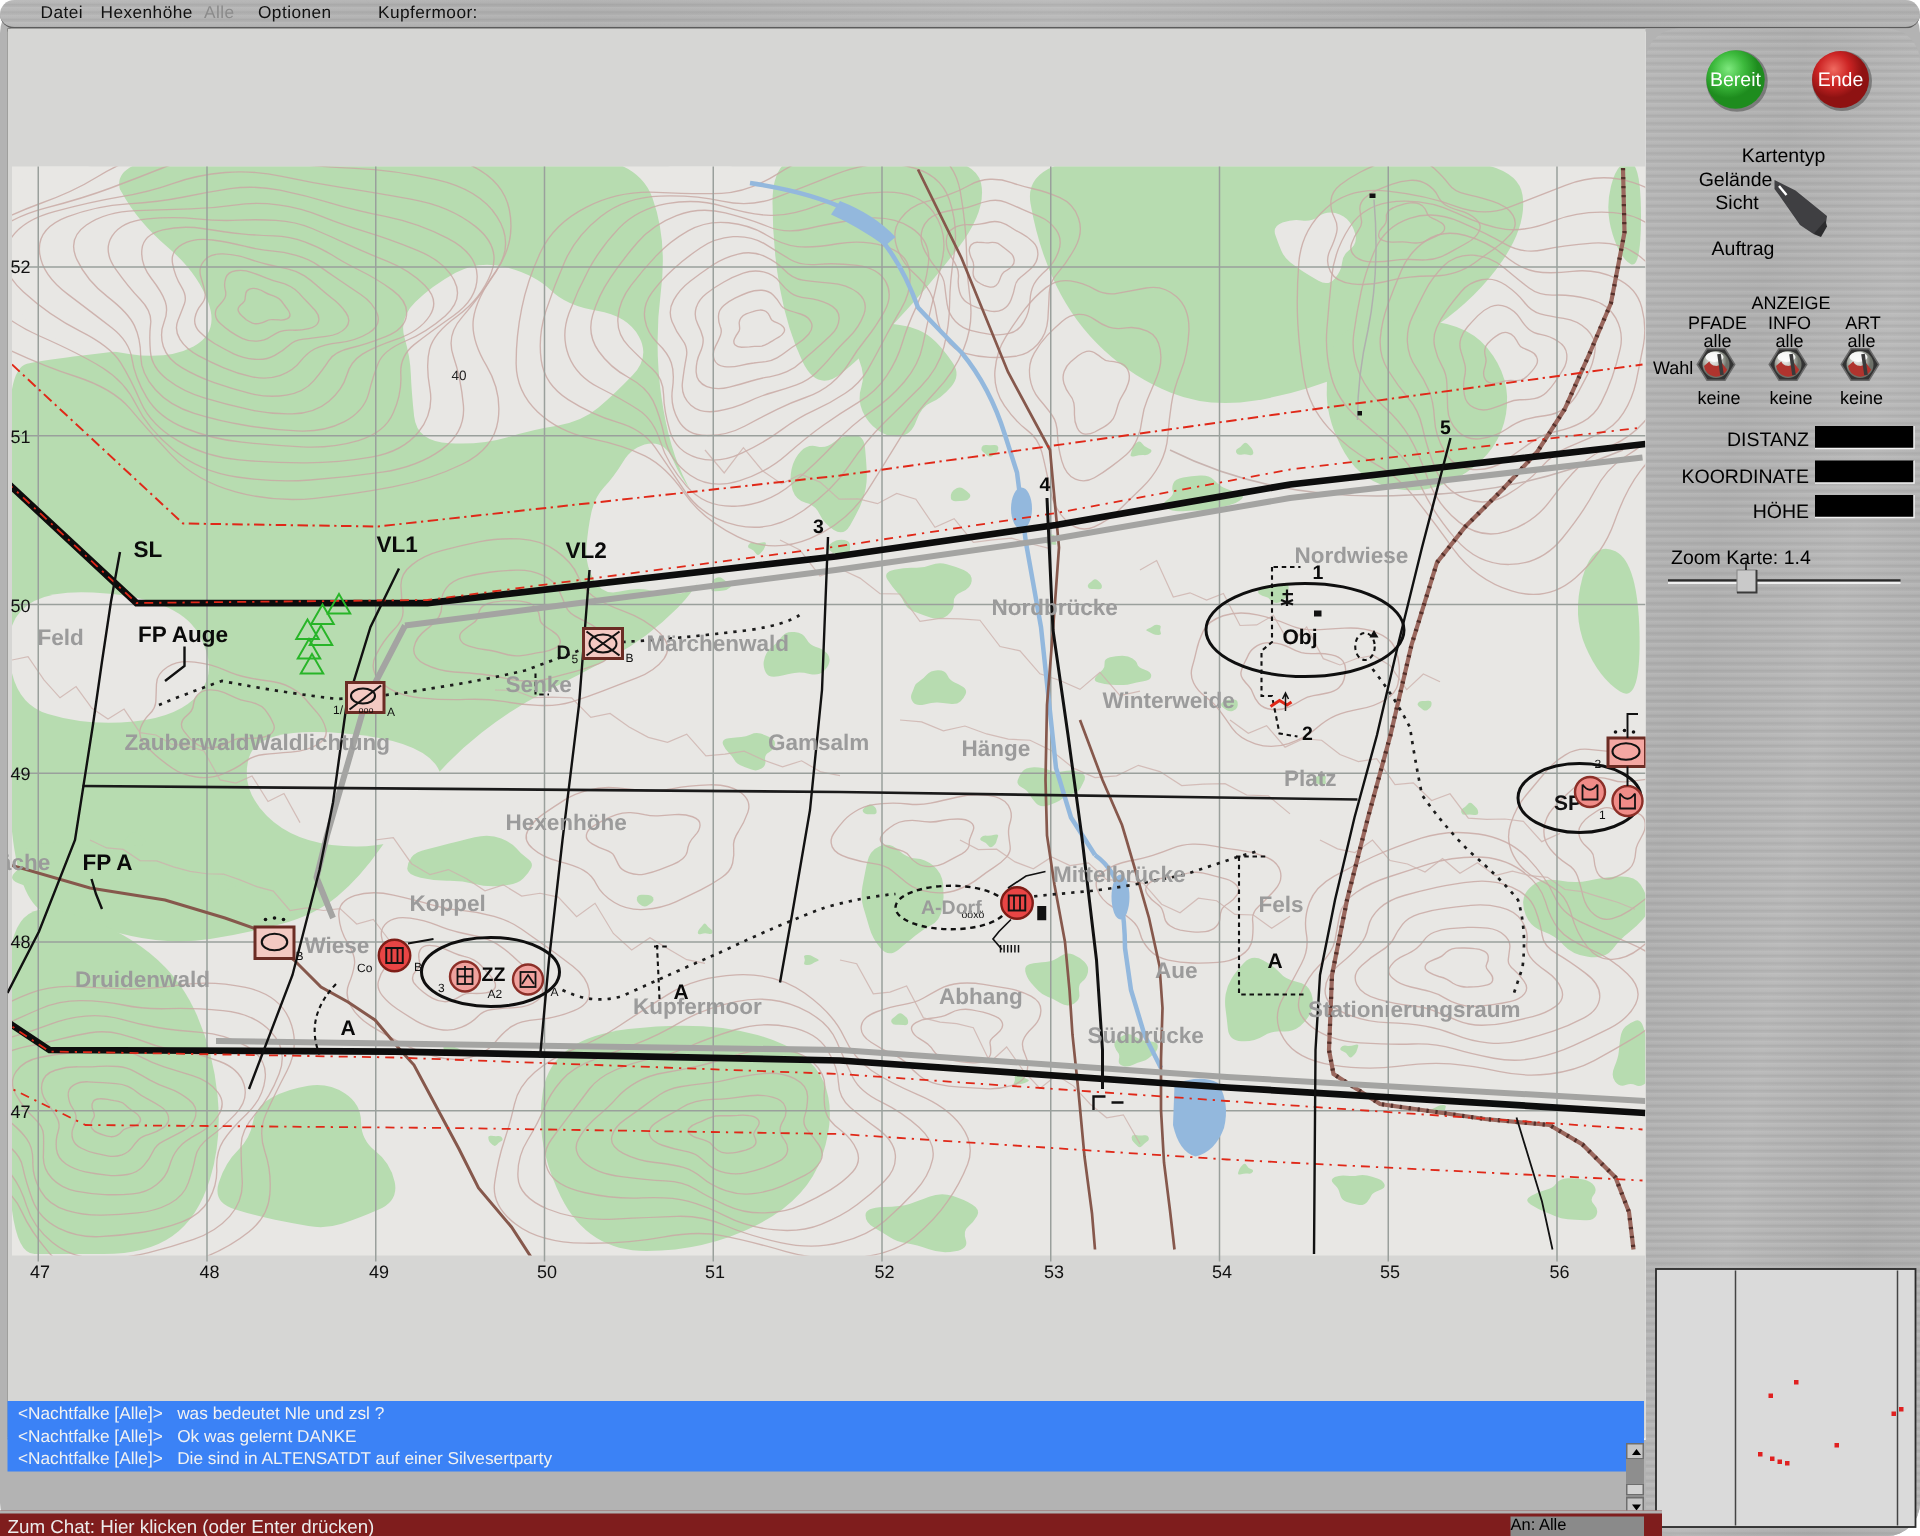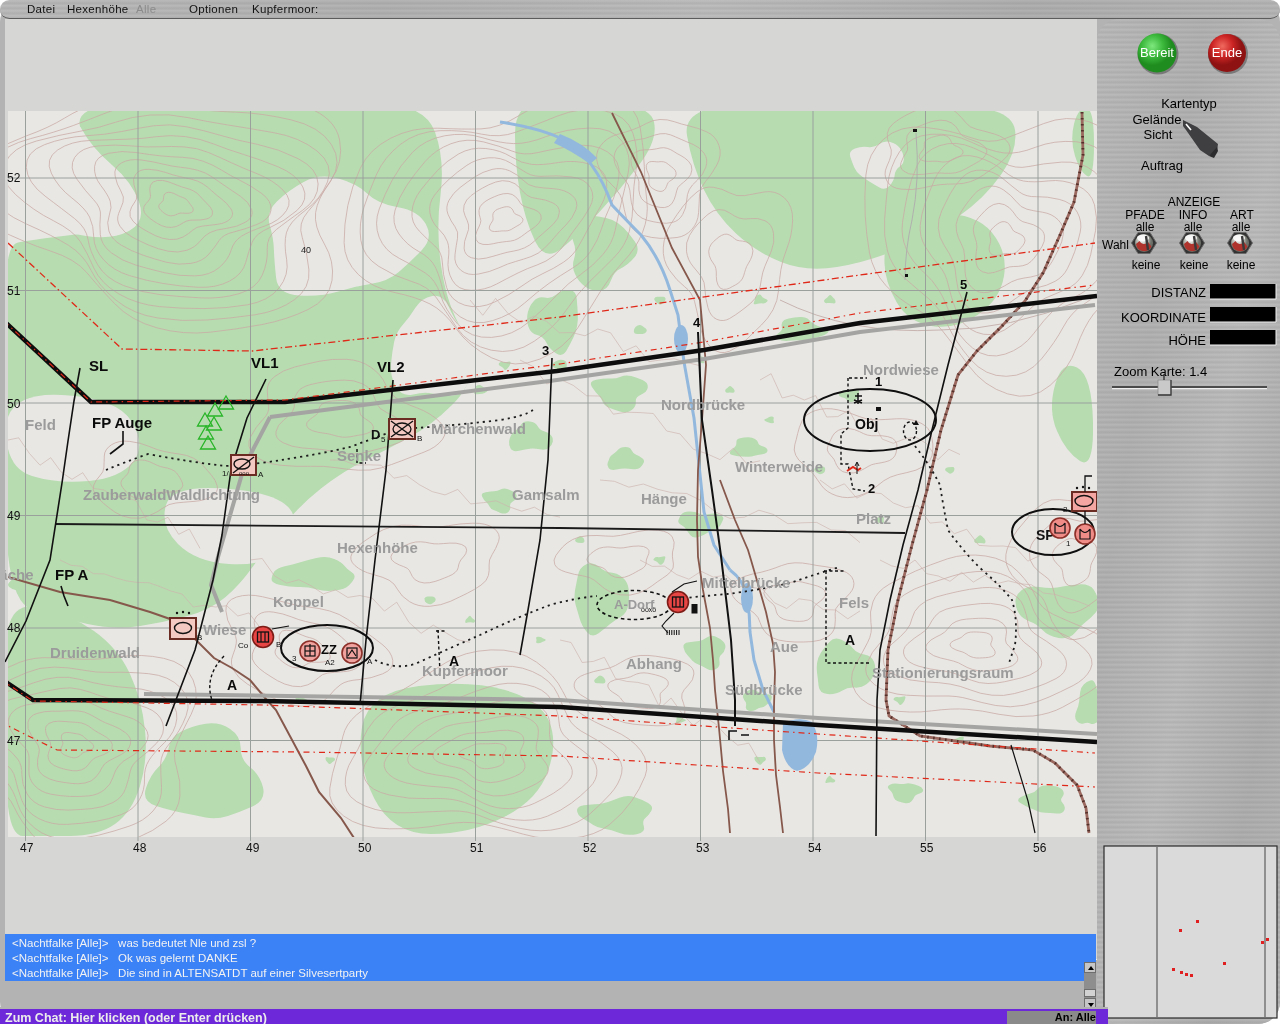"Optionen" span { left: 189px -> 172px }
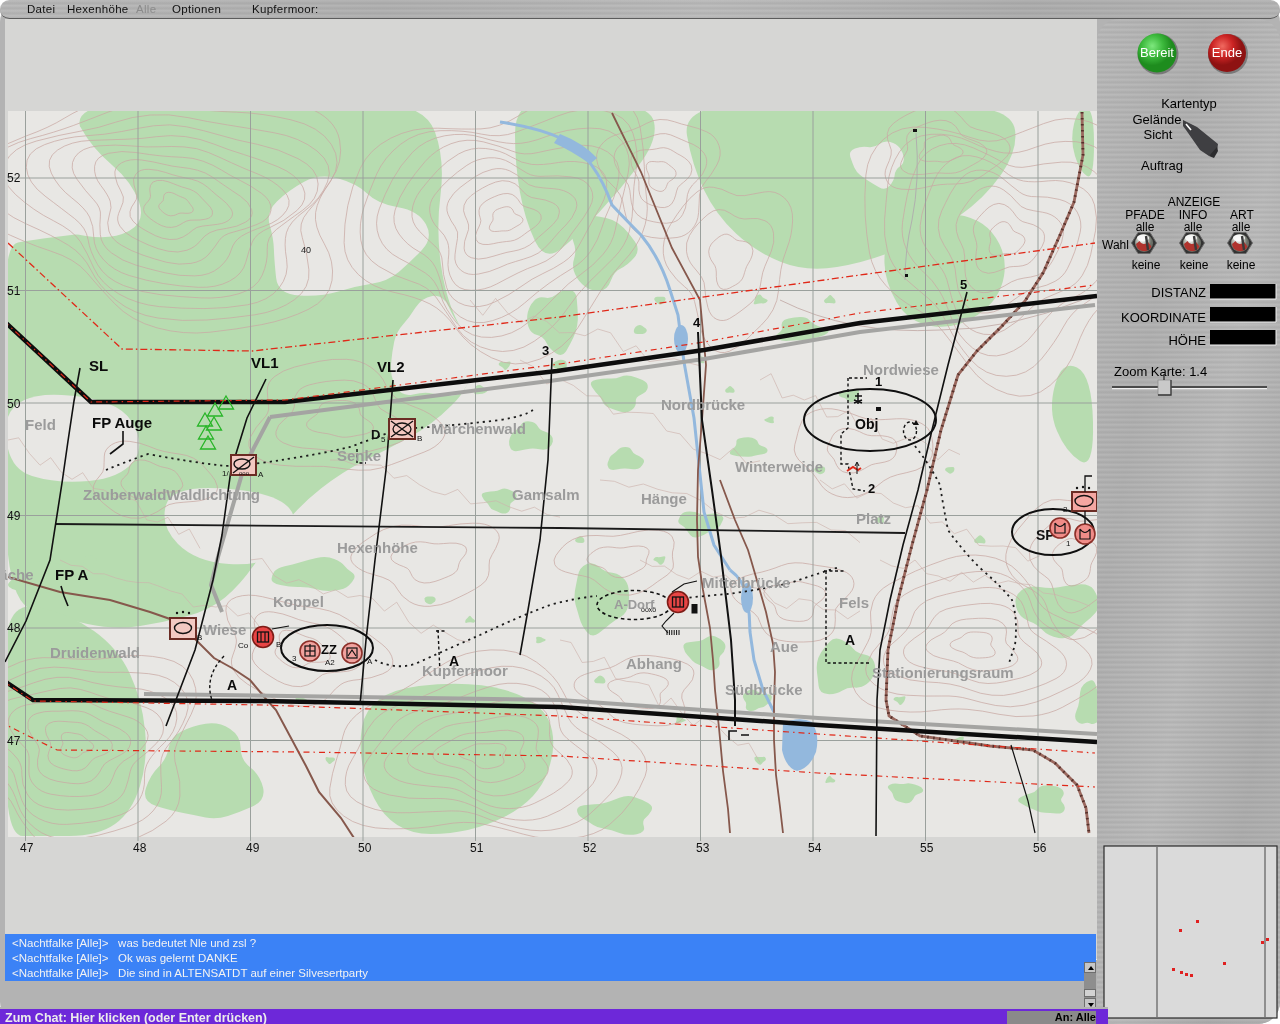"Zum Chat: Hier klicken (oder" #statusbar { background: #6d28d9 -> #7f1d1d; font-weight: bold -> none }
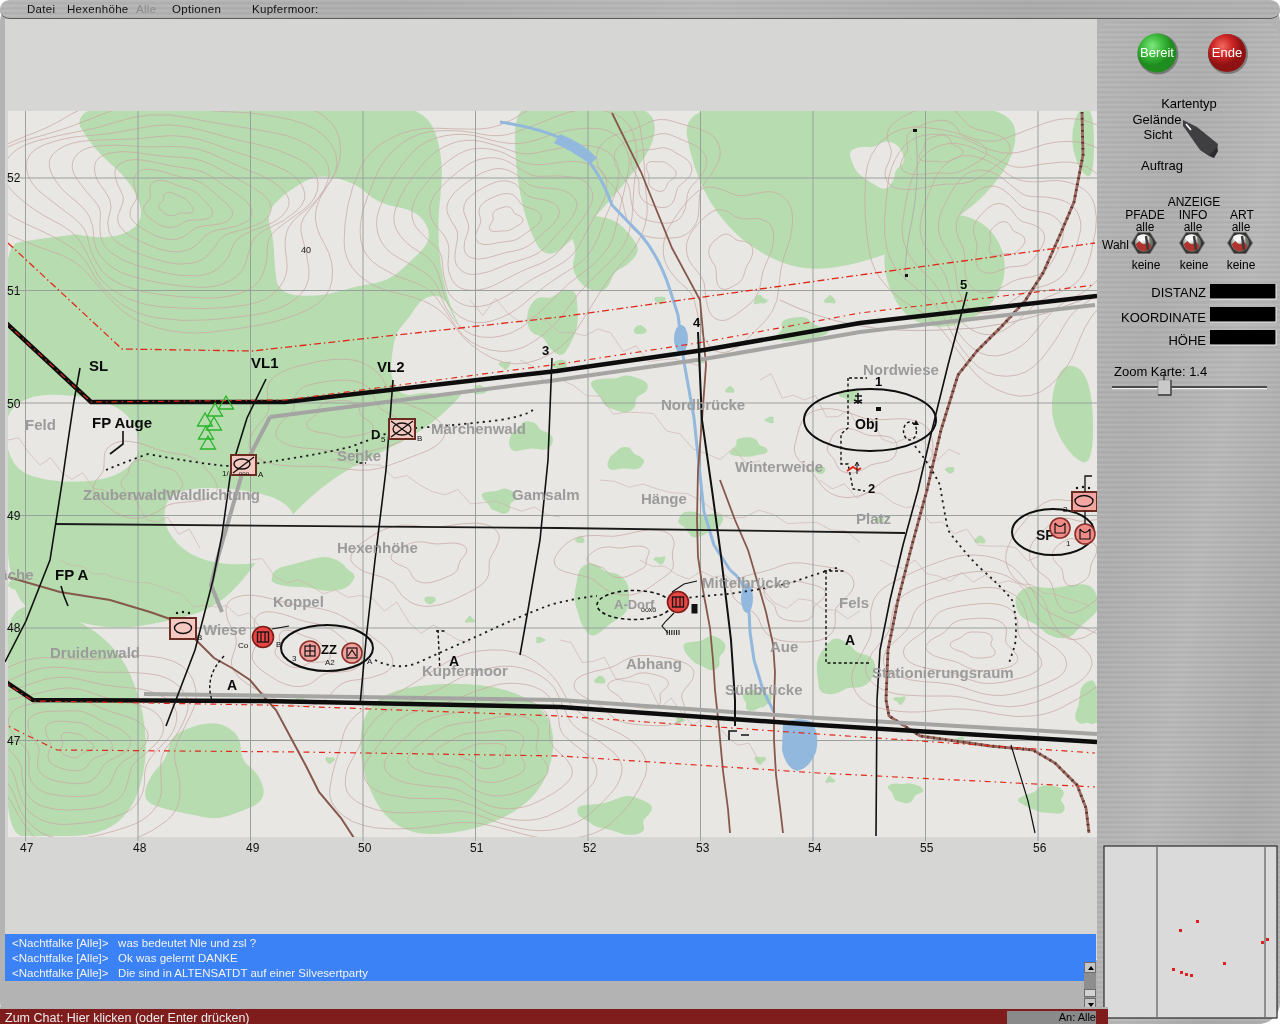"An: Alle" #anbox { text-align: right -> left }
